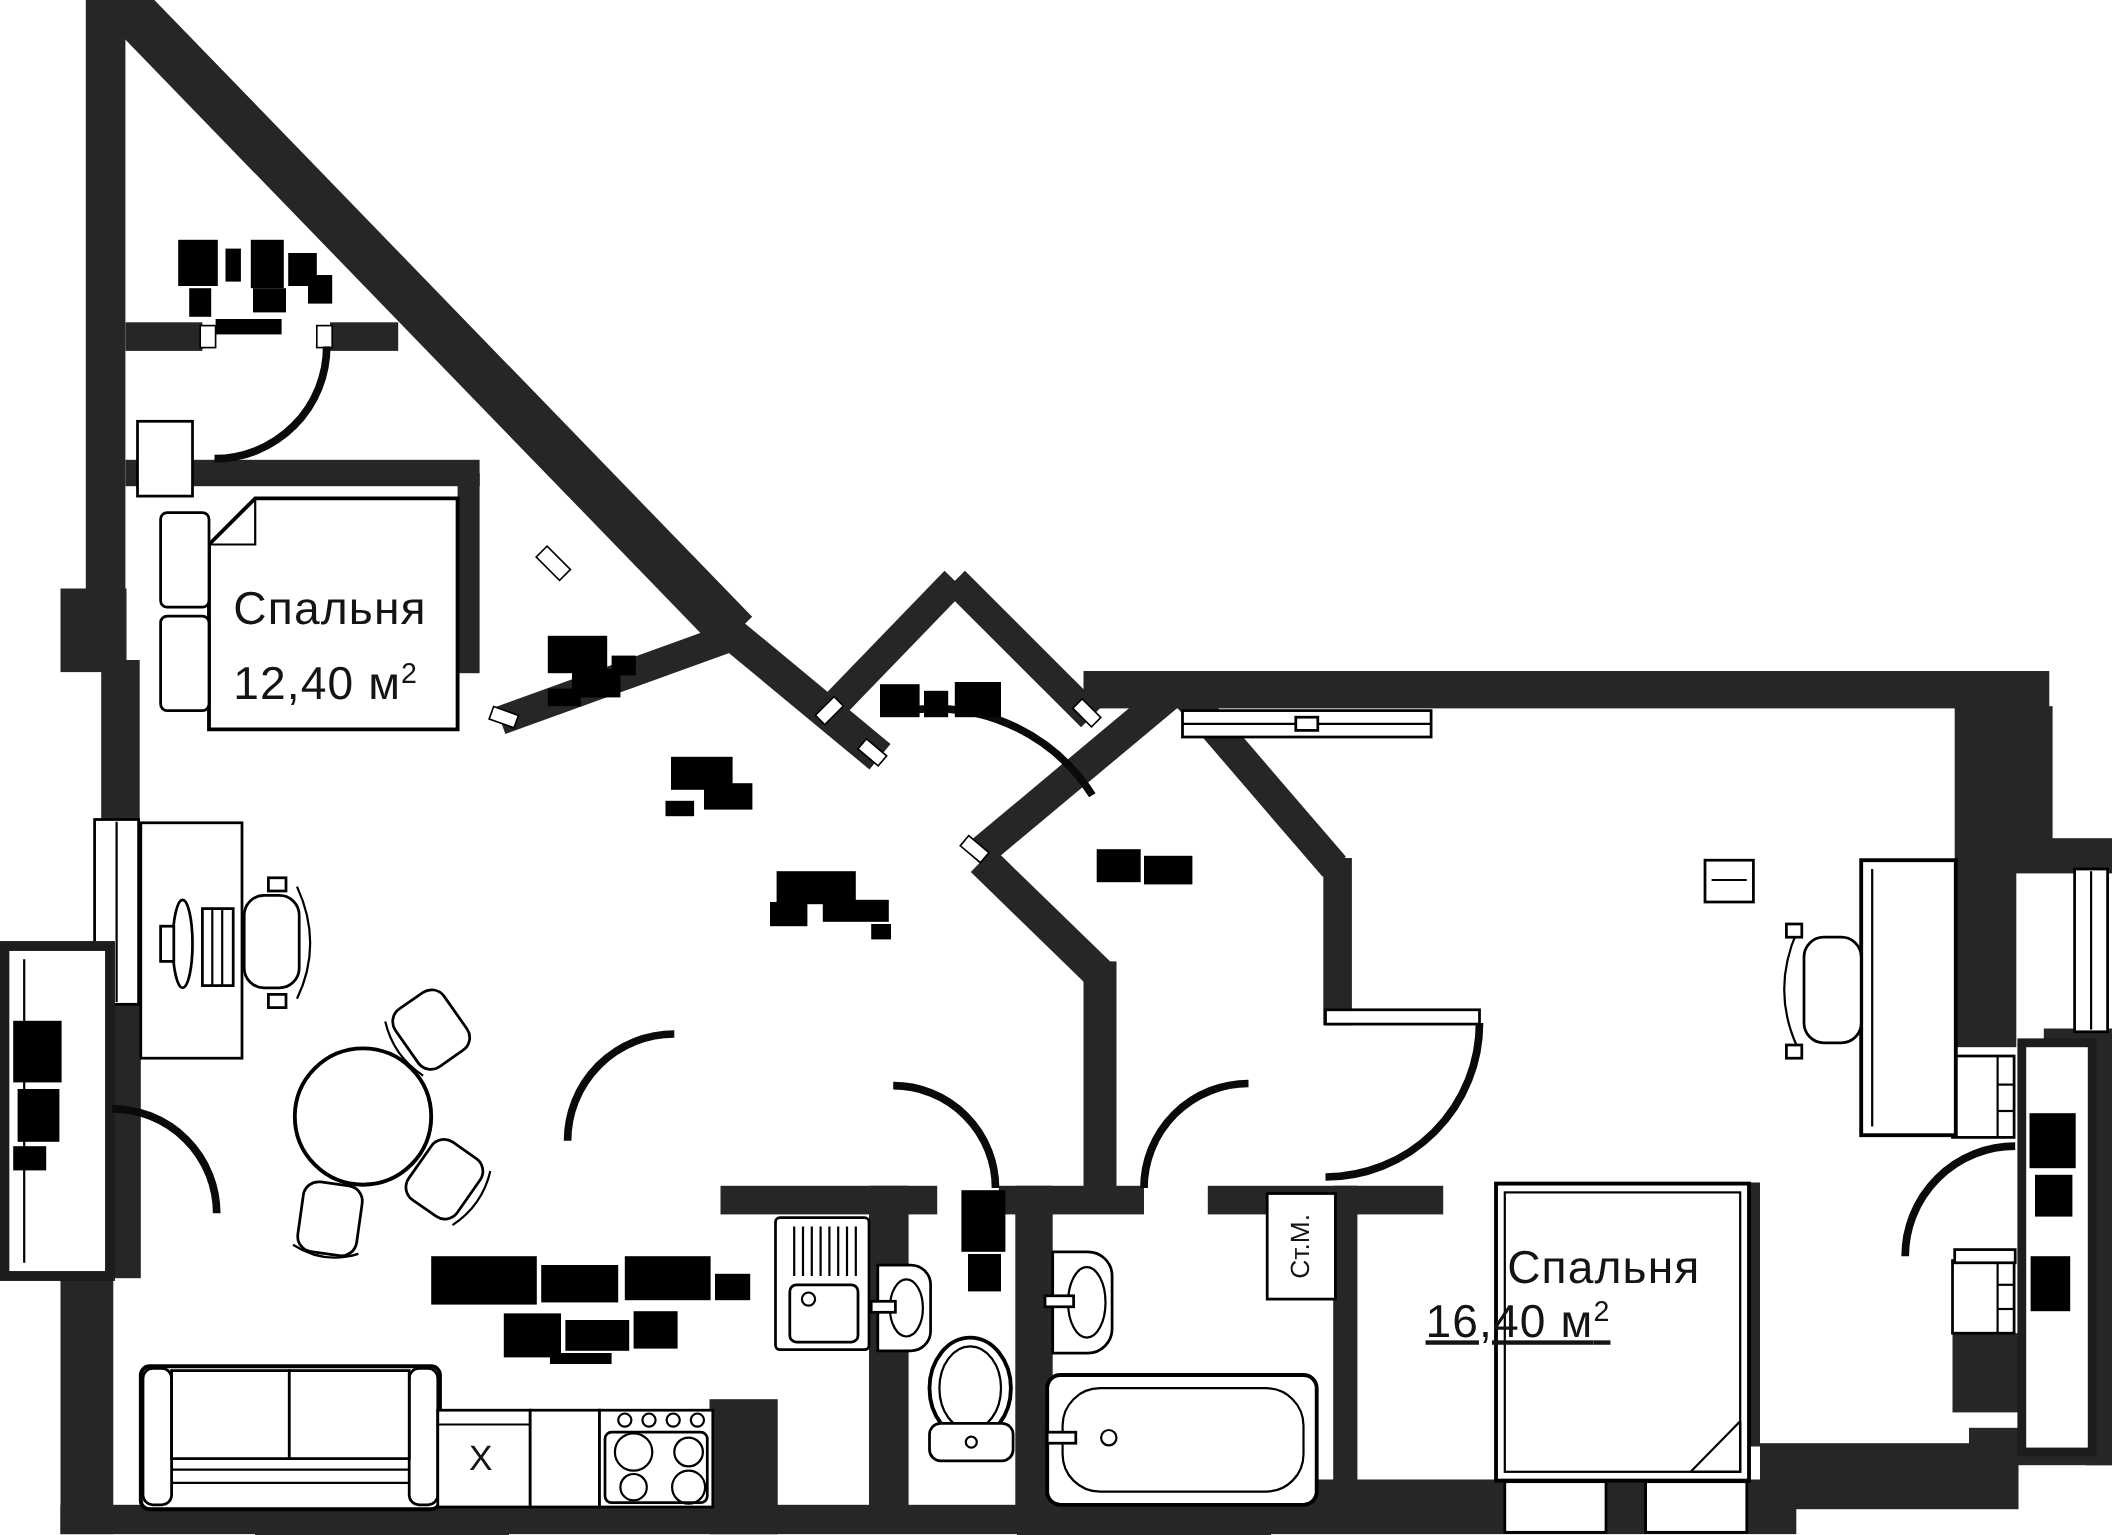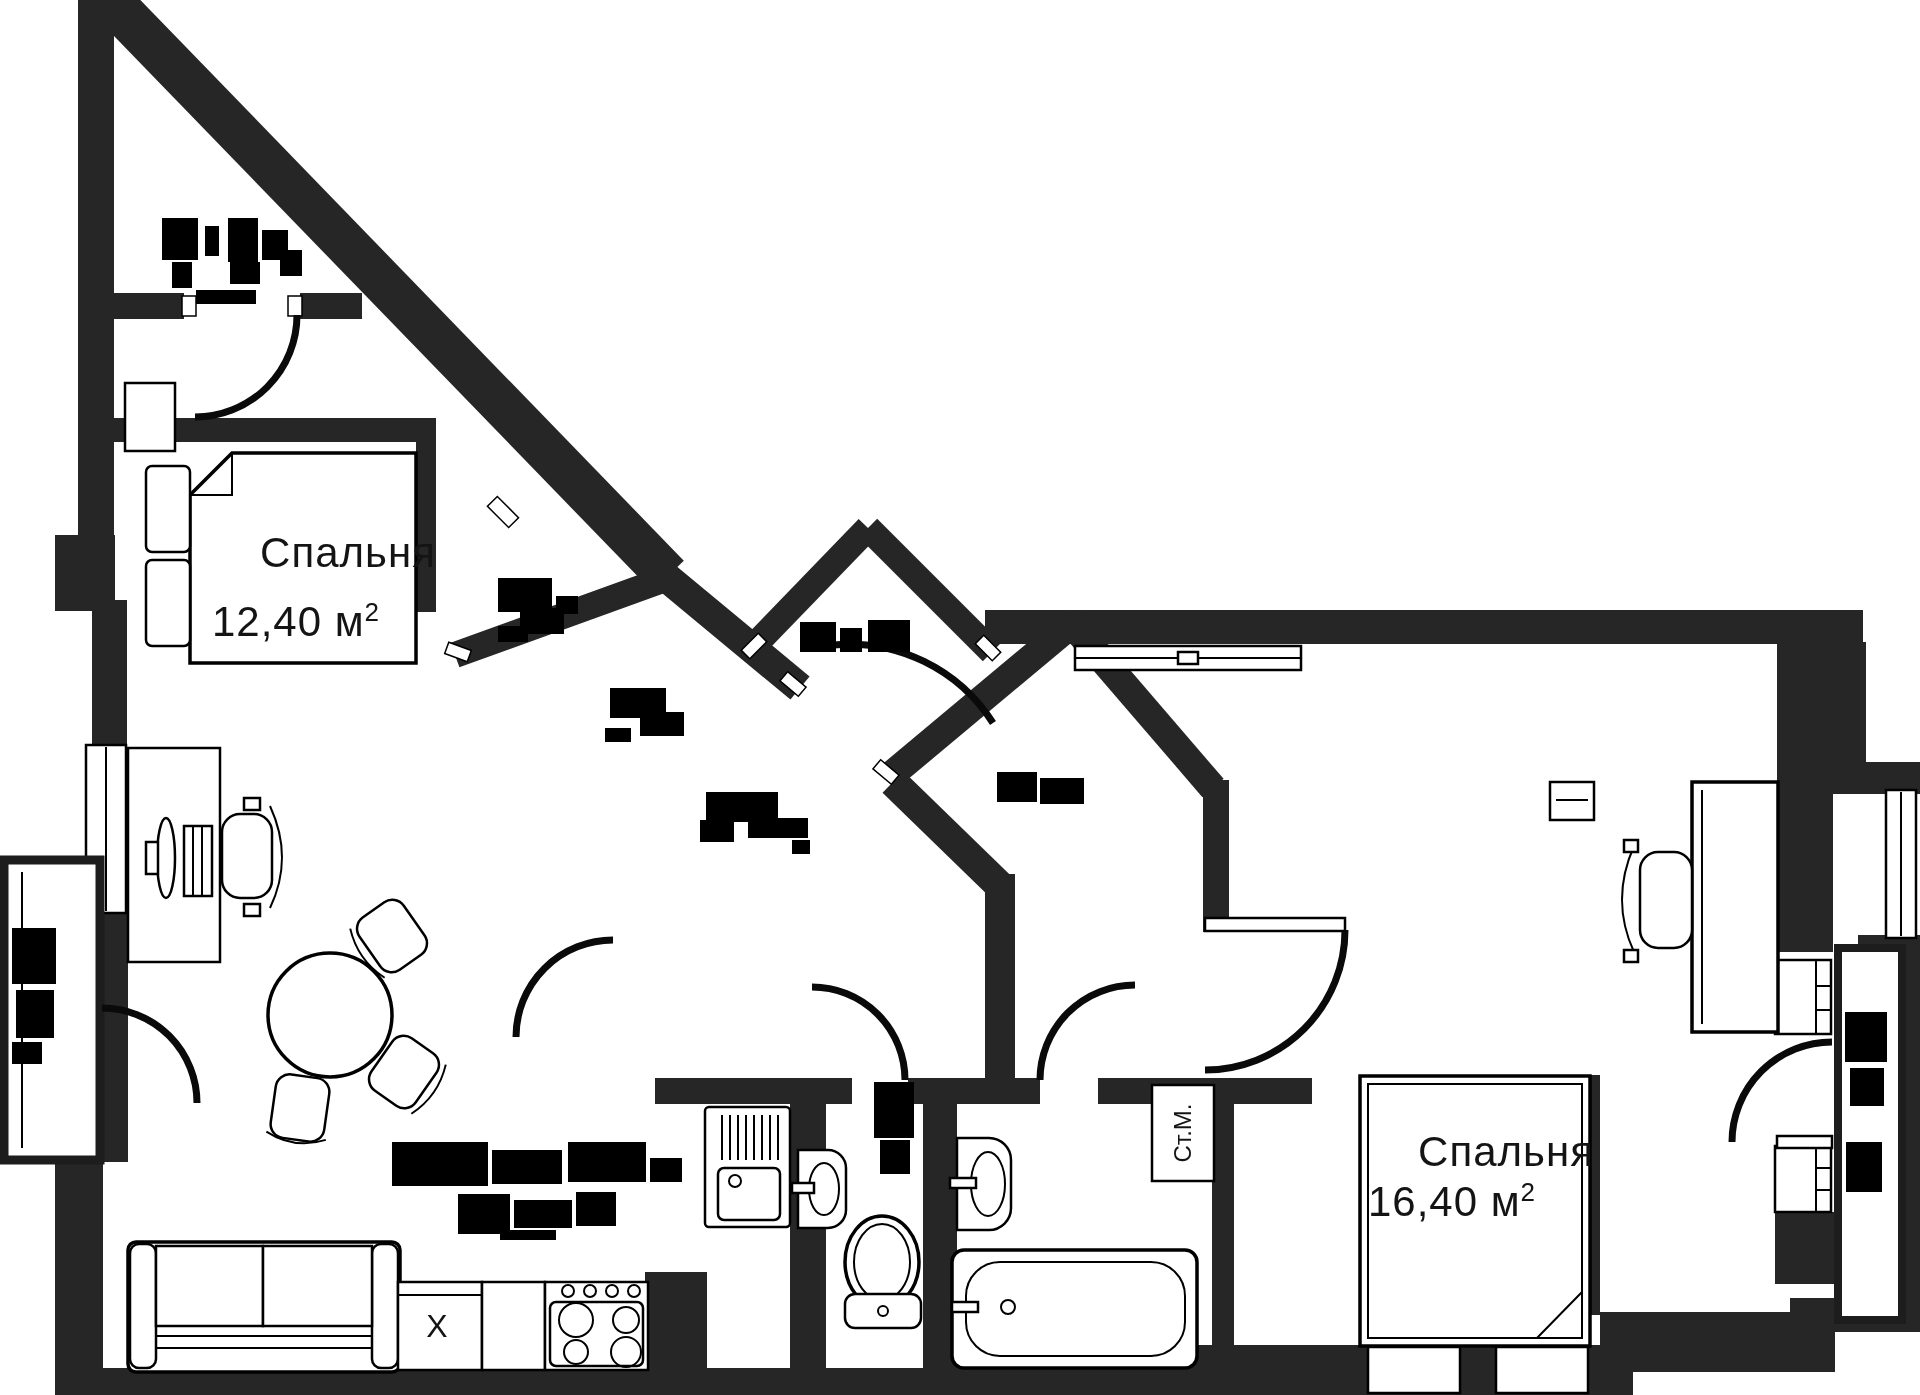"Спальня" .room-name { margin-left: 48px -> none }
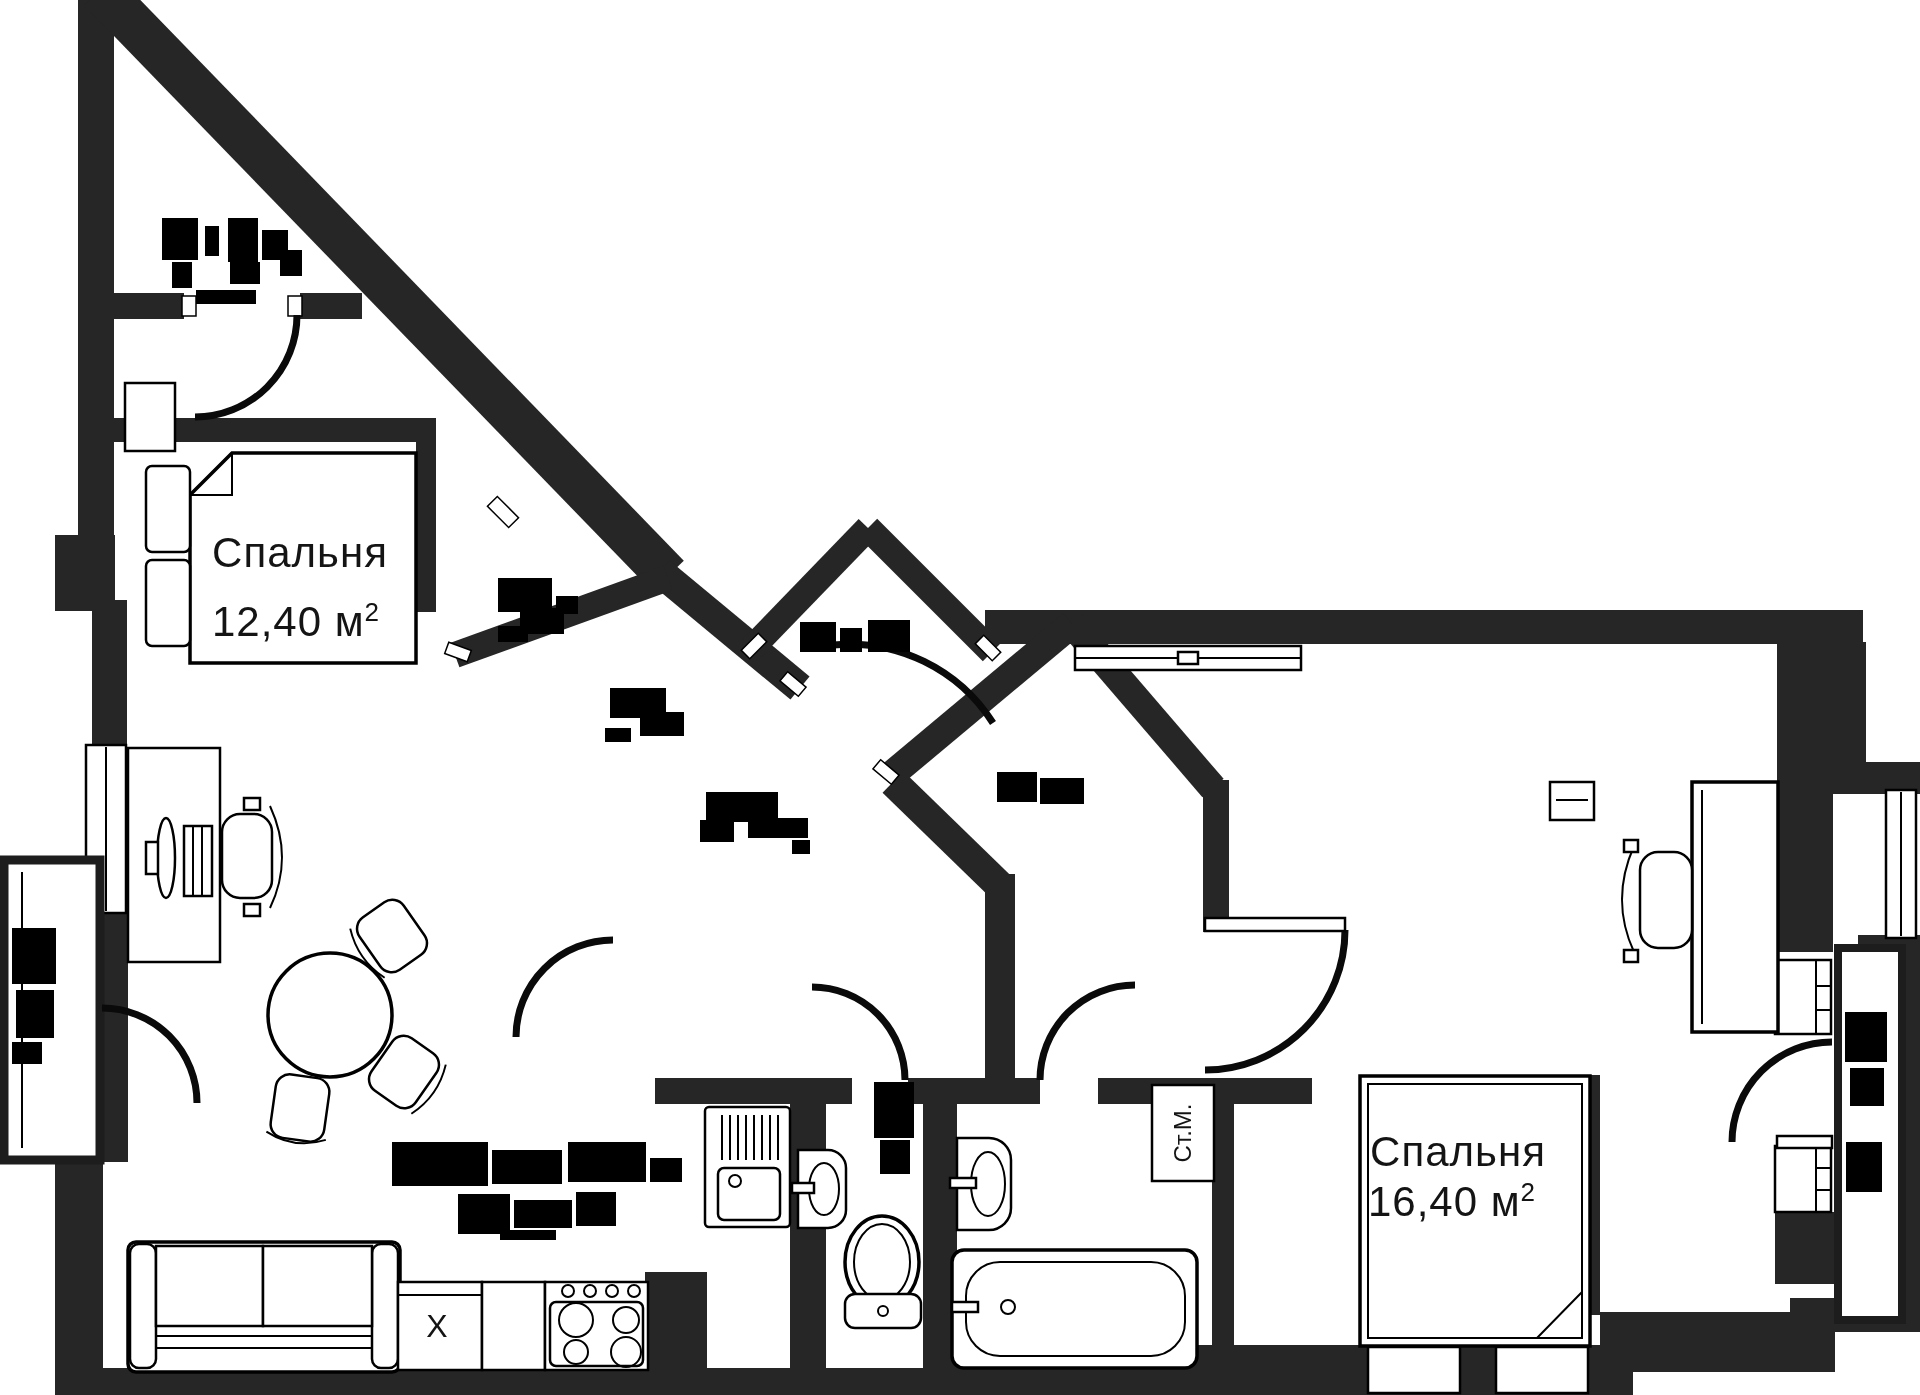"16,40 м2" div.lbl { left: 1452px -> 1380px; text-decoration: none -> underline }
